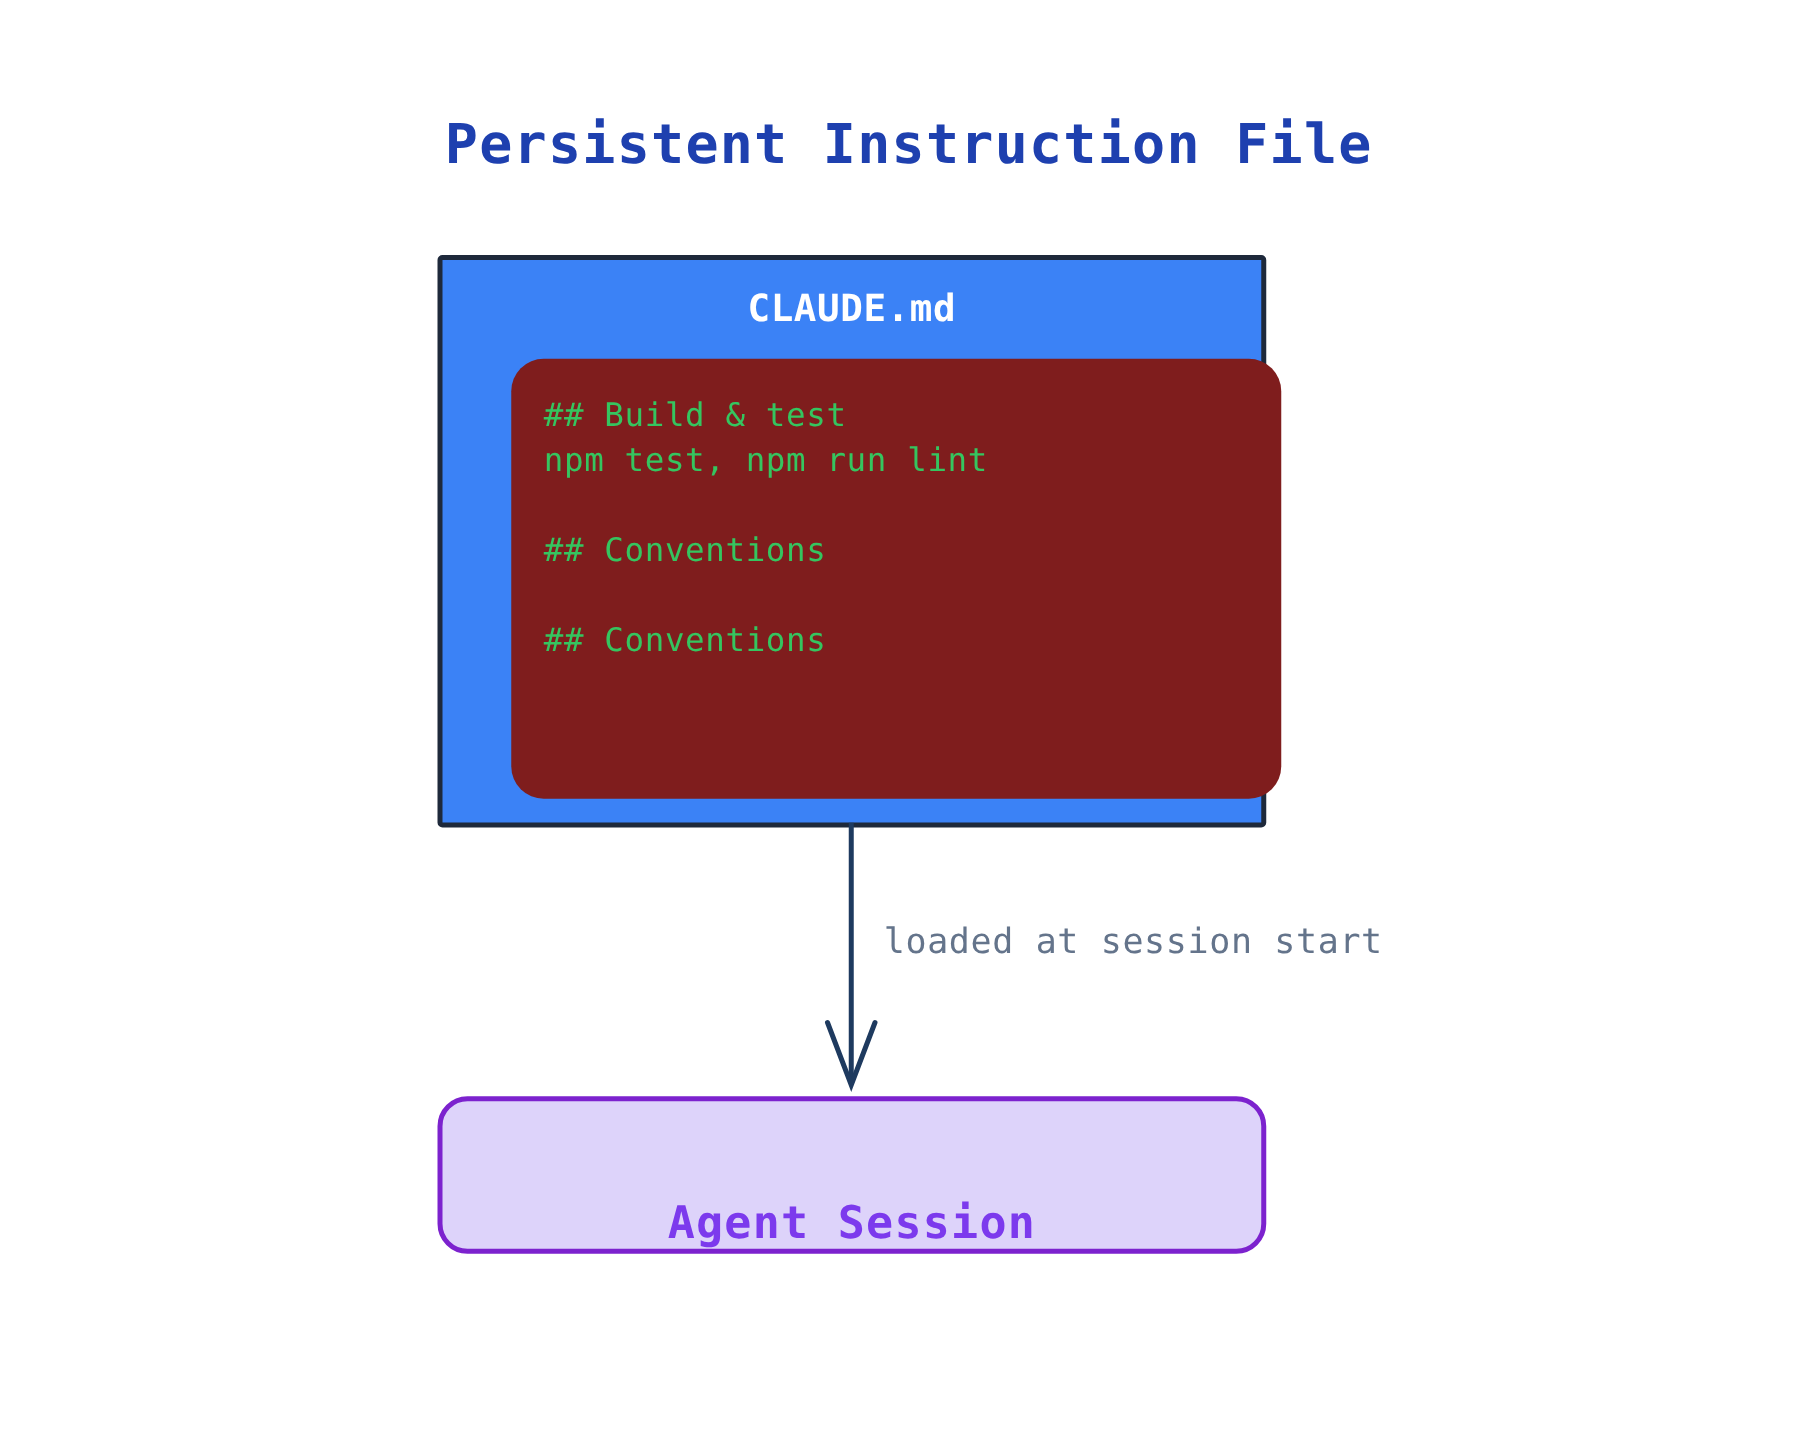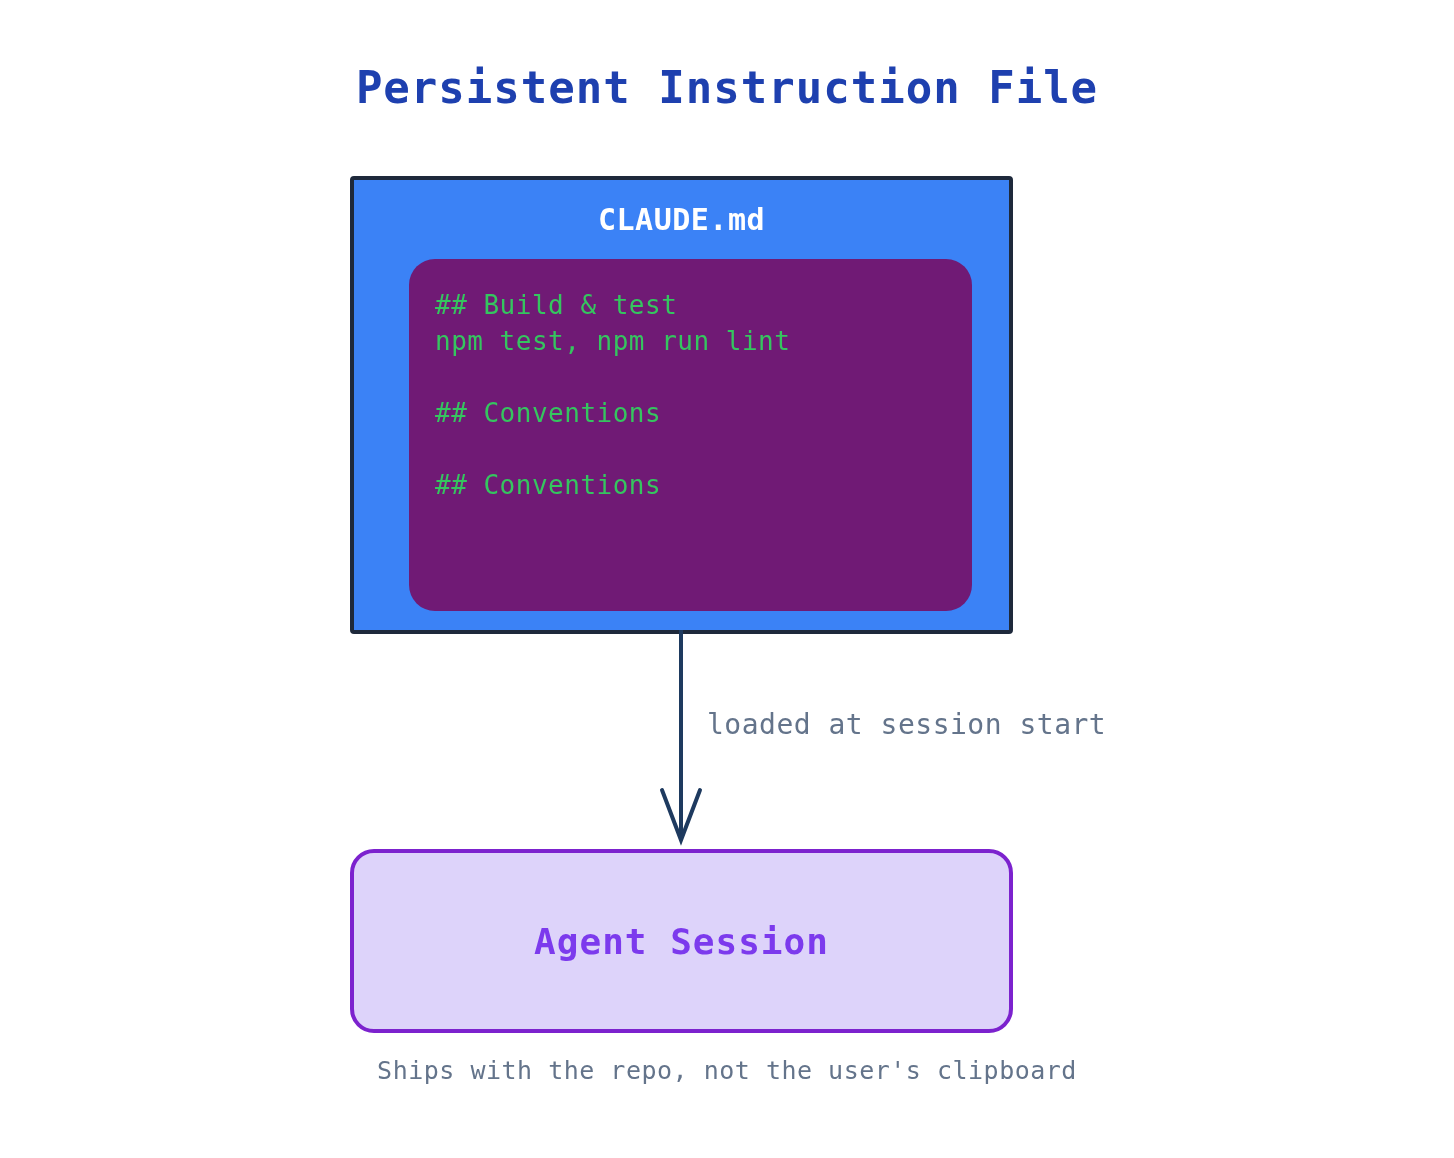"Persistent Instruction File" .stage { margin-top: none -> 28px }
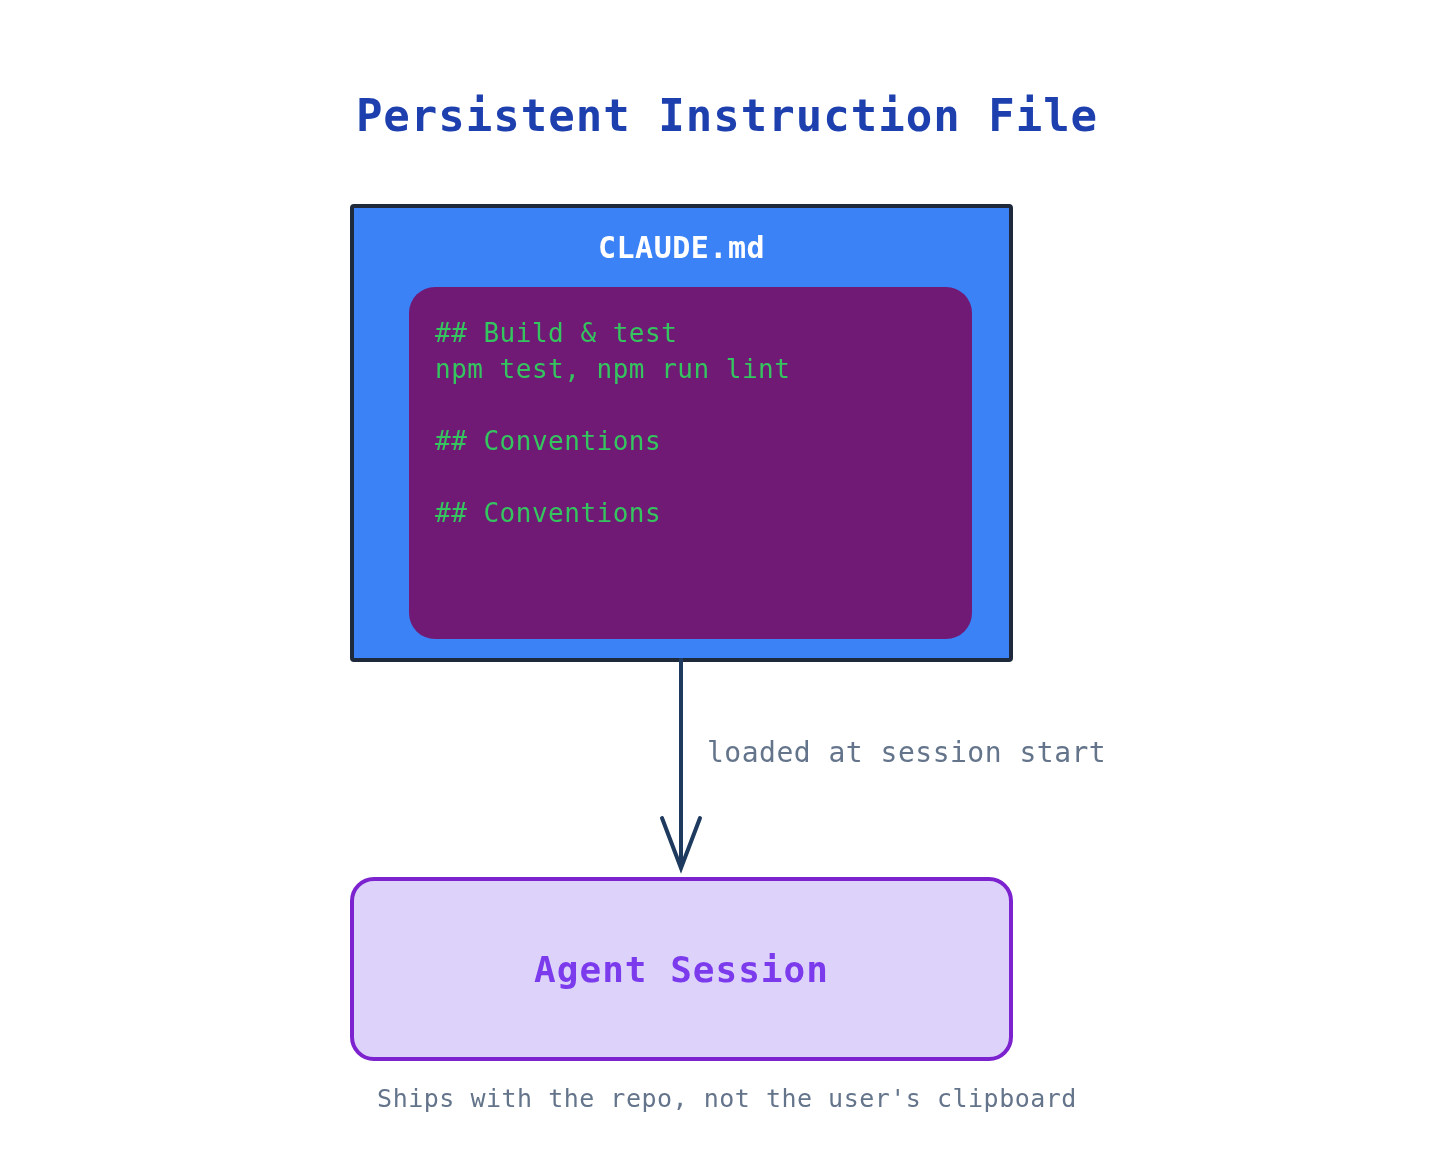"## Build & test" .code-block { background: #701a75 -> #7f1d1d; width: 563px -> 616px }
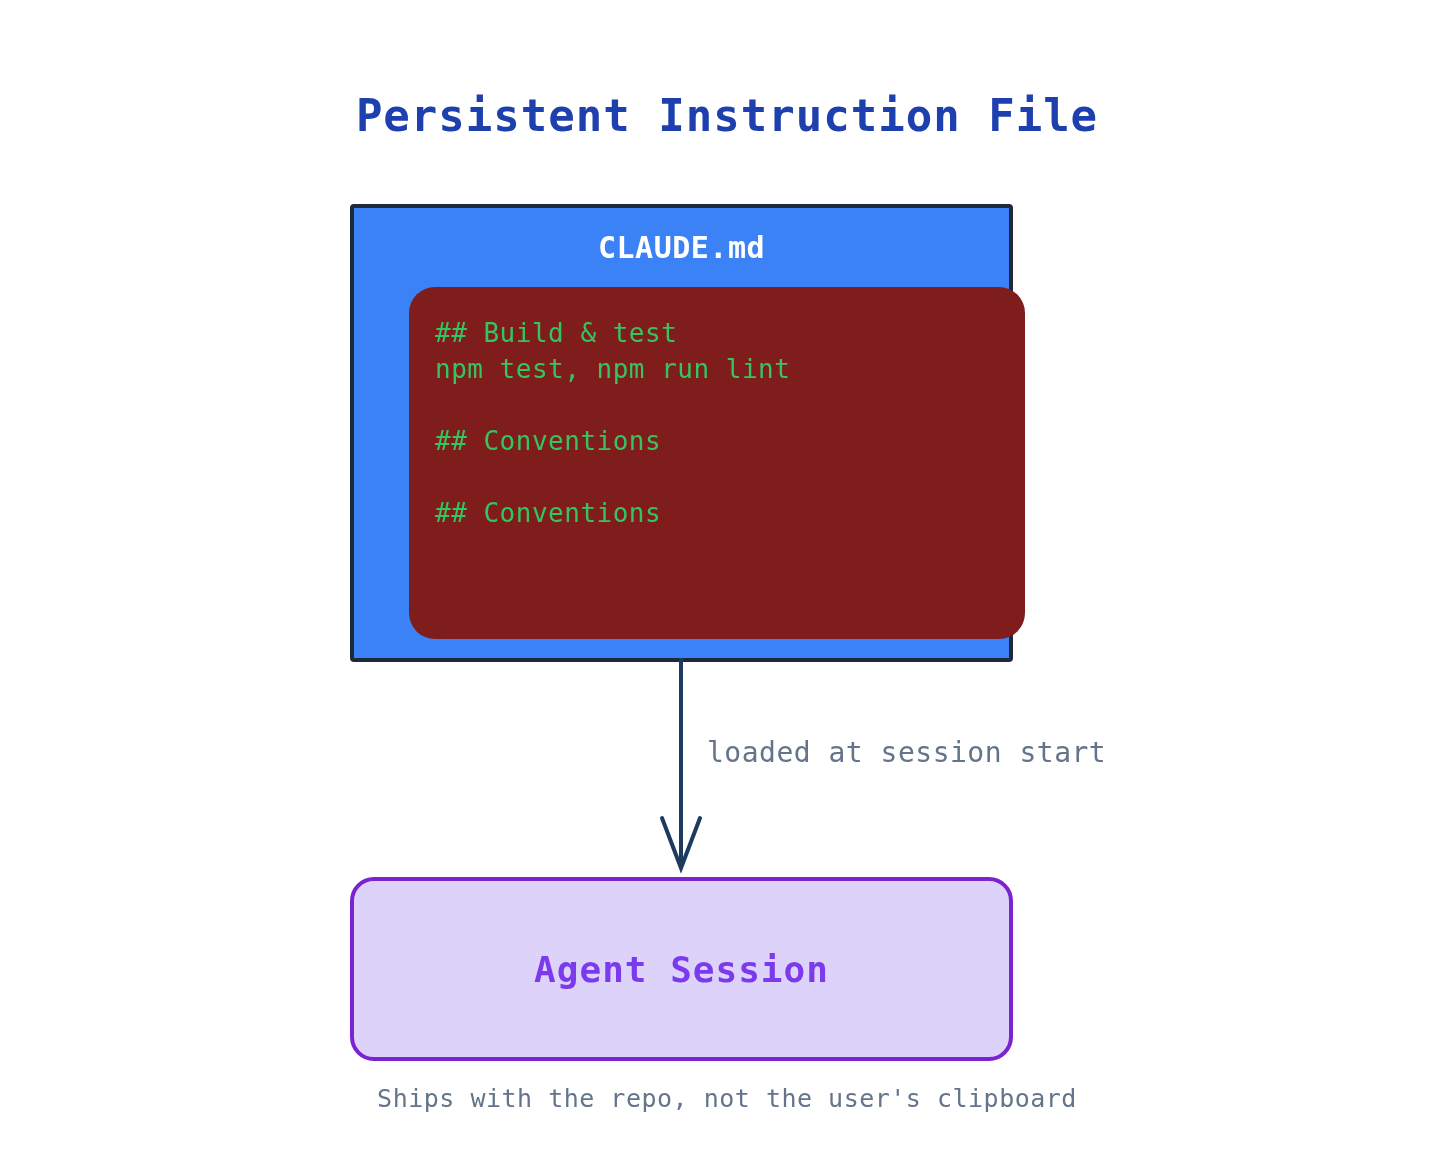"Agent Session" .session-box { align-items: center -> flex-end; height: 184px -> 126px }
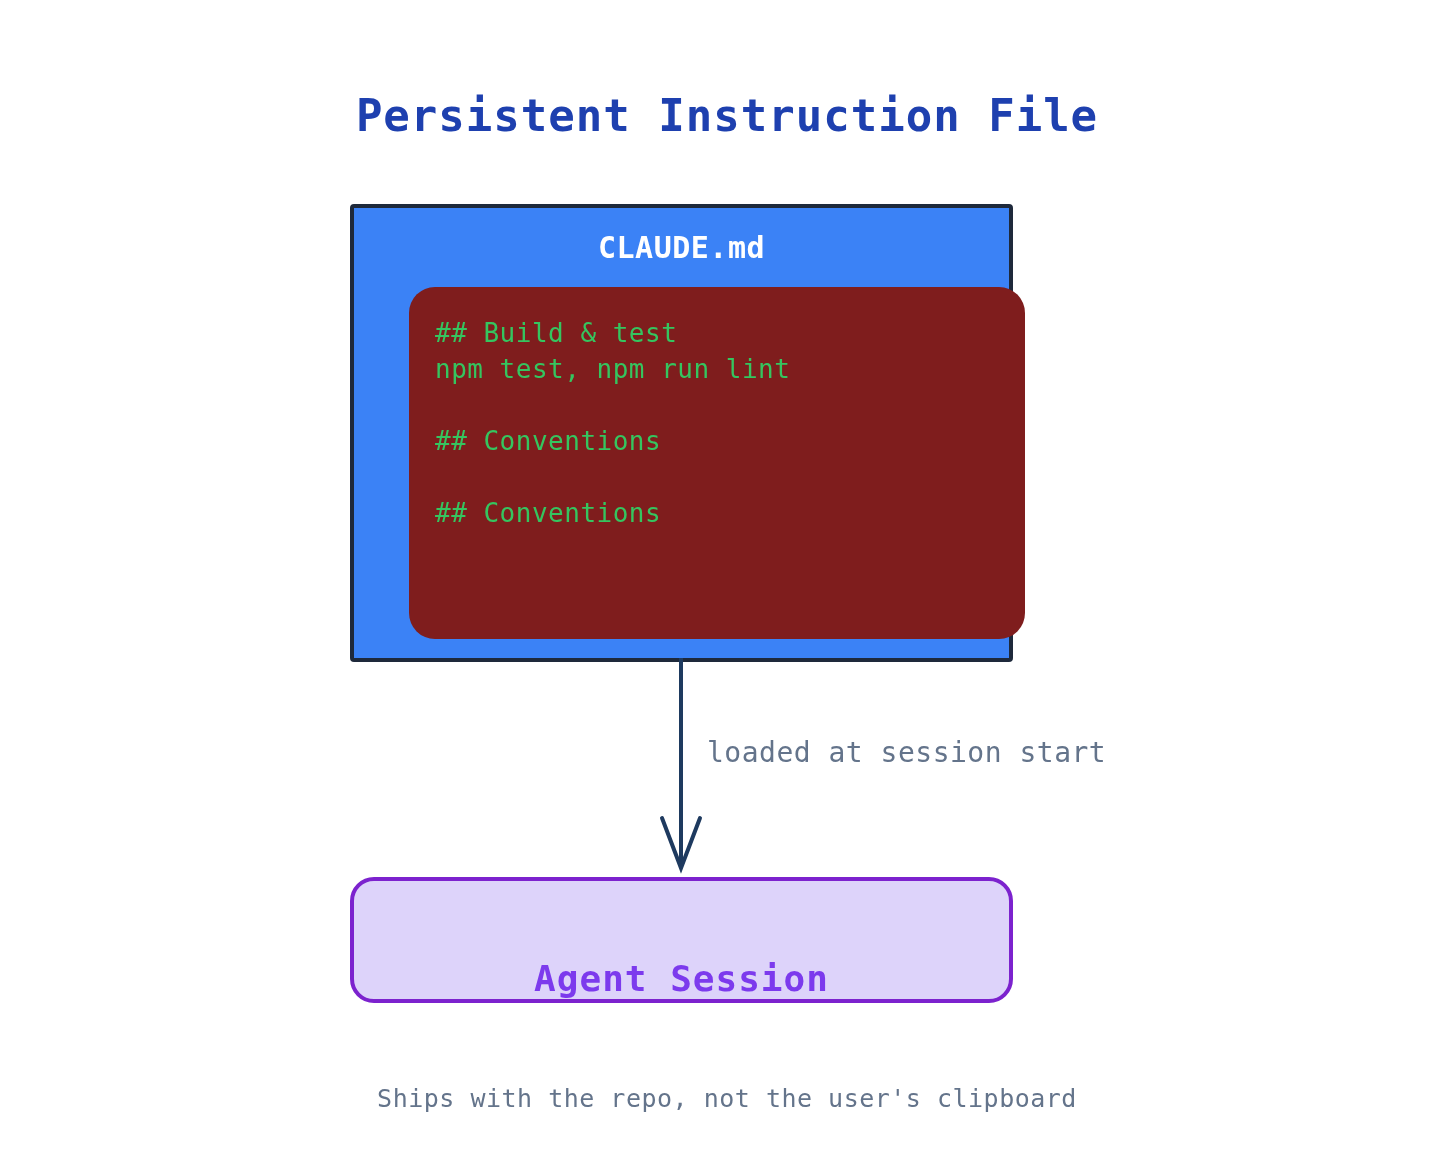"Ships with the repo, not" div.footer-note { html: <div>Ships with the repo, not the user's clipboard</div> -> none }
